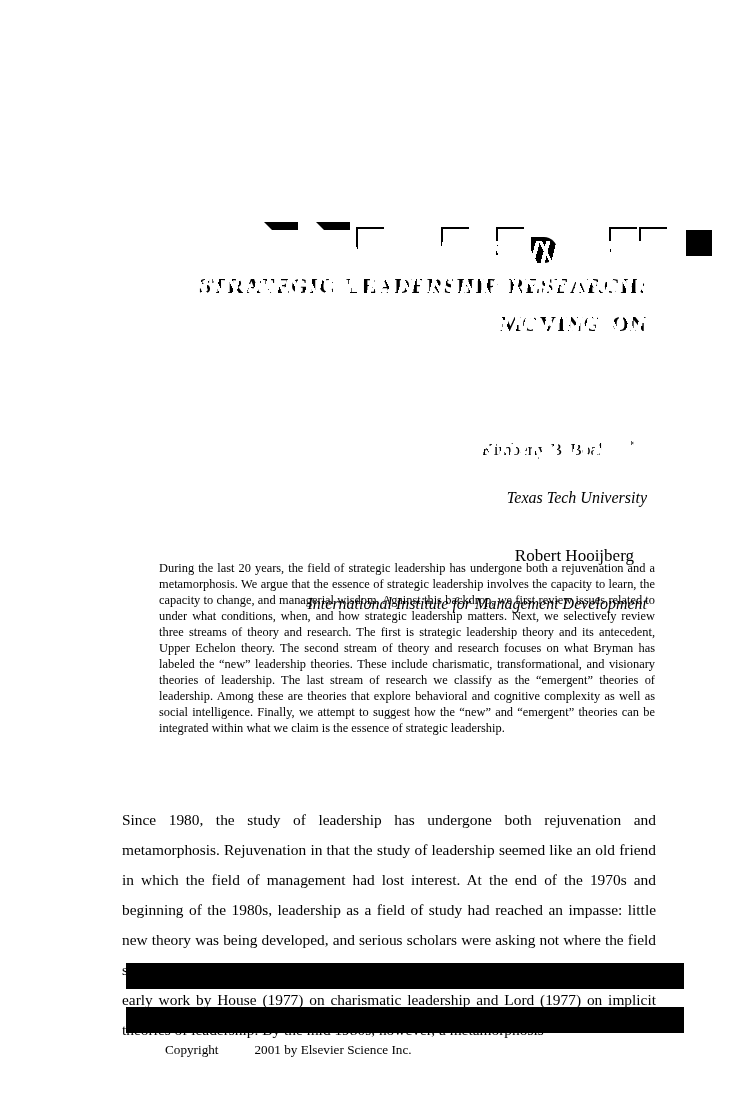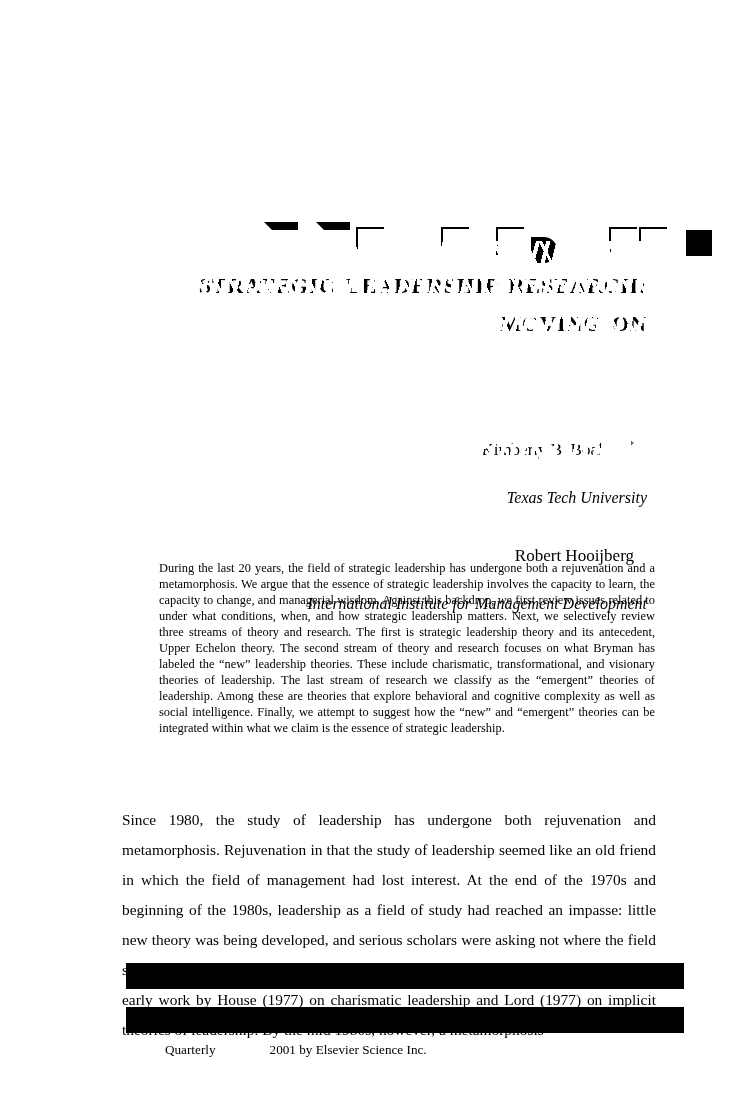"Quarterly" span { text: Quarterly -> Copyright }
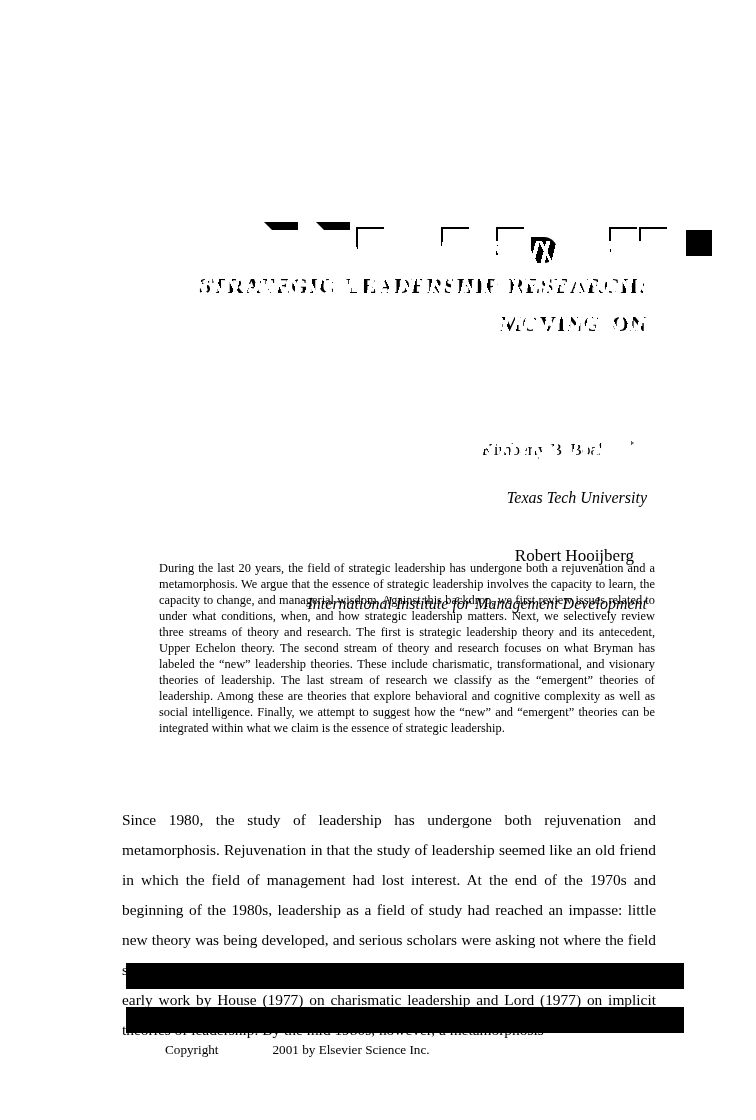"2001 by Elsevier Science Inc." .cp-gap { margin-left: 28px -> 10px }
